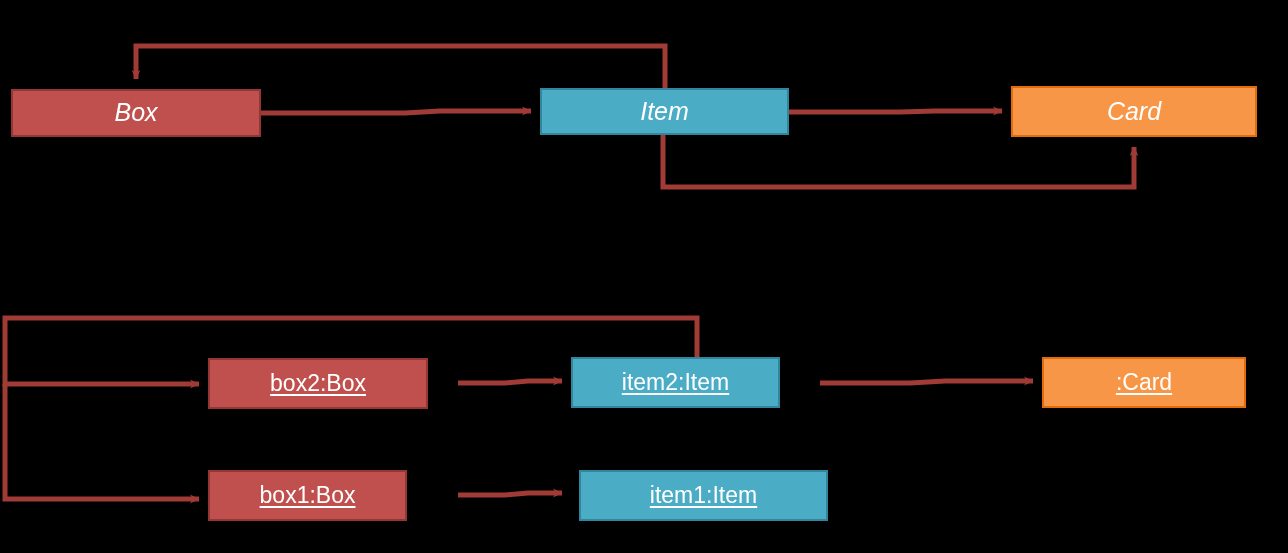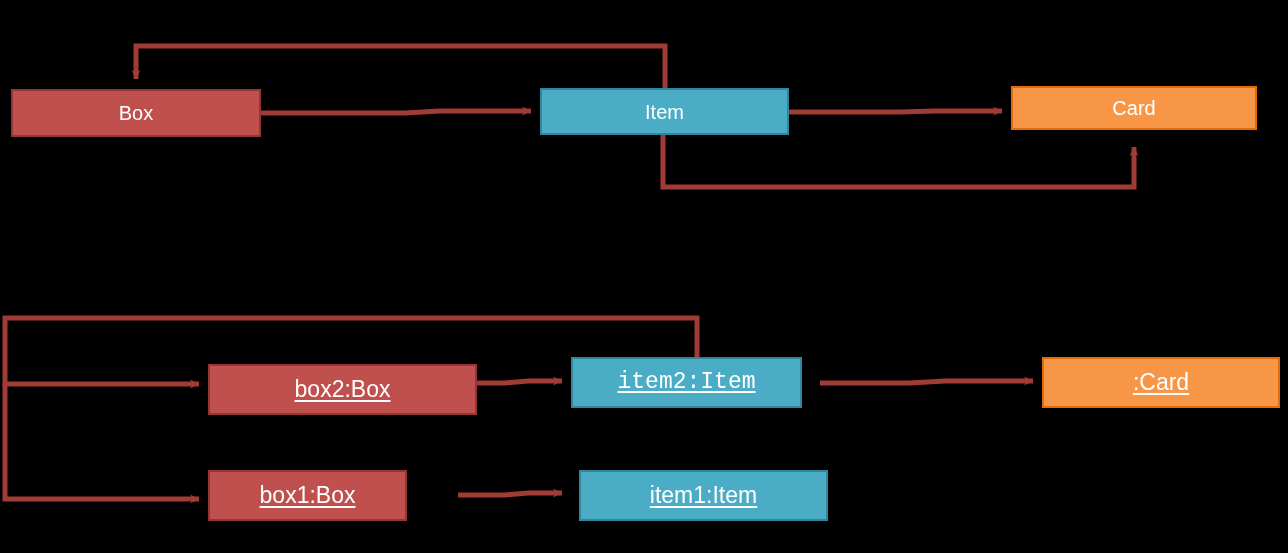"Box" .node.class-node .node-label { font-size: 20px -> 25px; font-style: none -> italic }
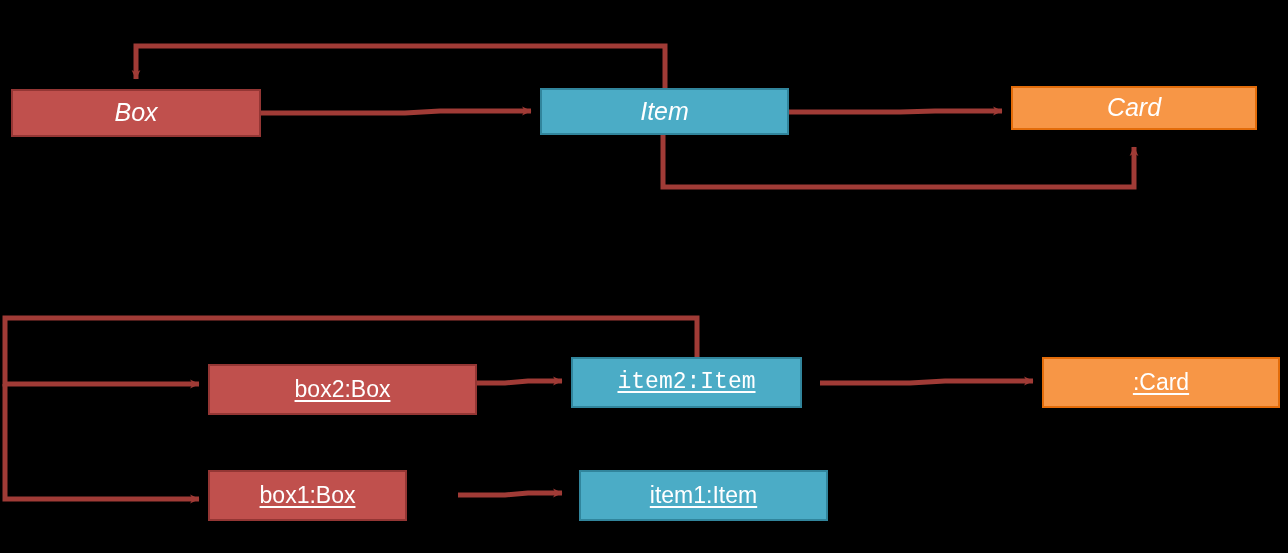"Card" div.node { height: 44px -> 51px }
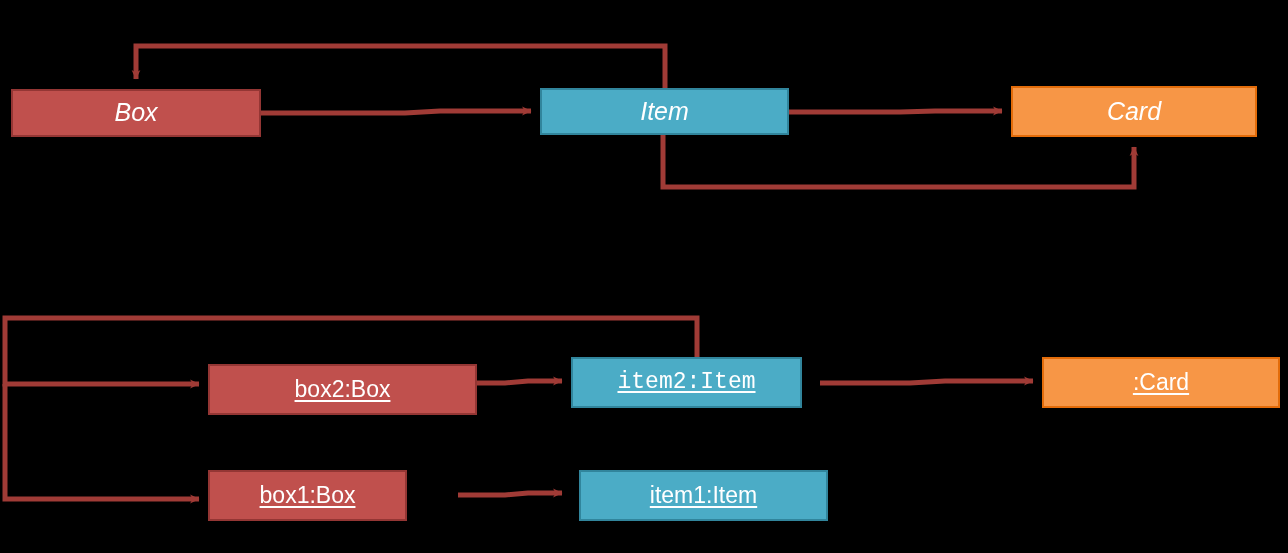"box2:Box" div.node { margin-top: 6px -> none; width: 269px -> 220px }
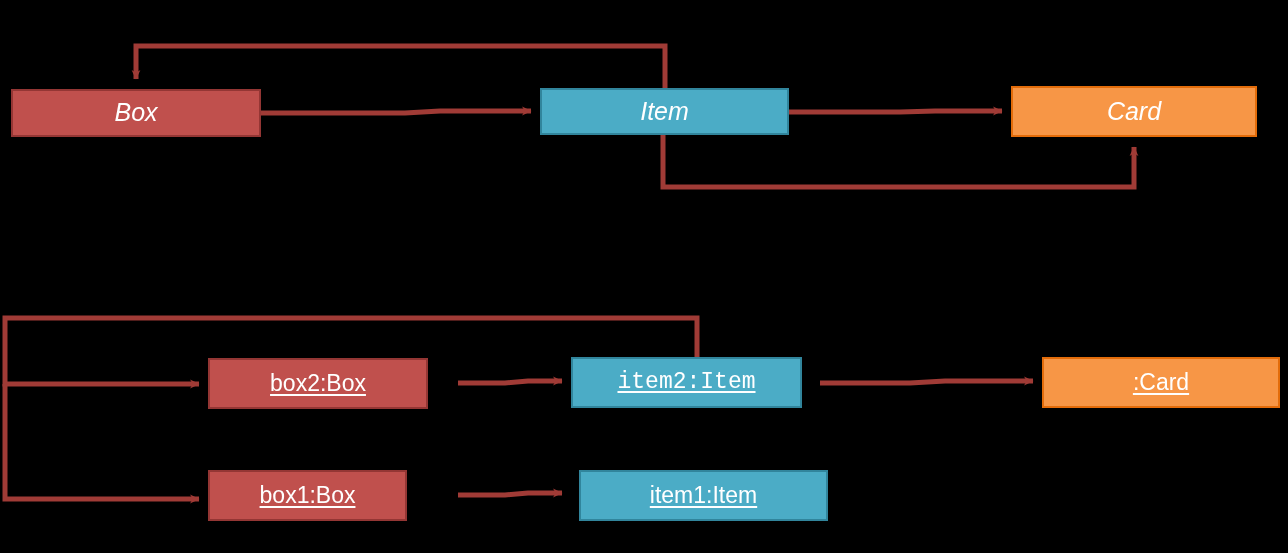"item2:Item" div.node { font-family: Liberation Mono, monospace -> none; width: 231px -> 209px }
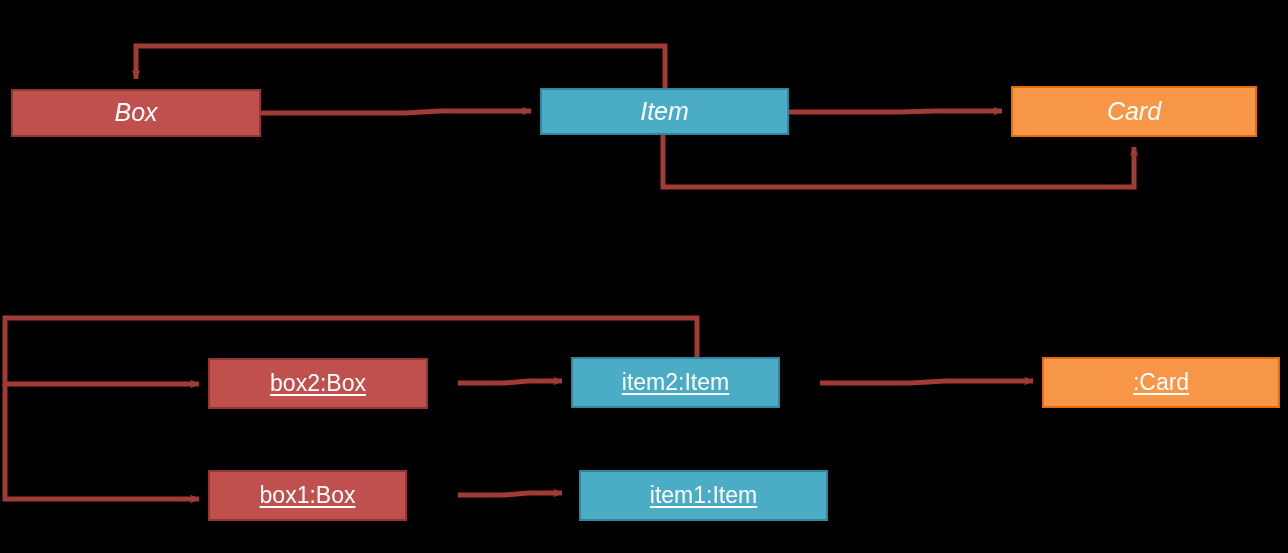":Card" div.node { width: 238px -> 204px }
